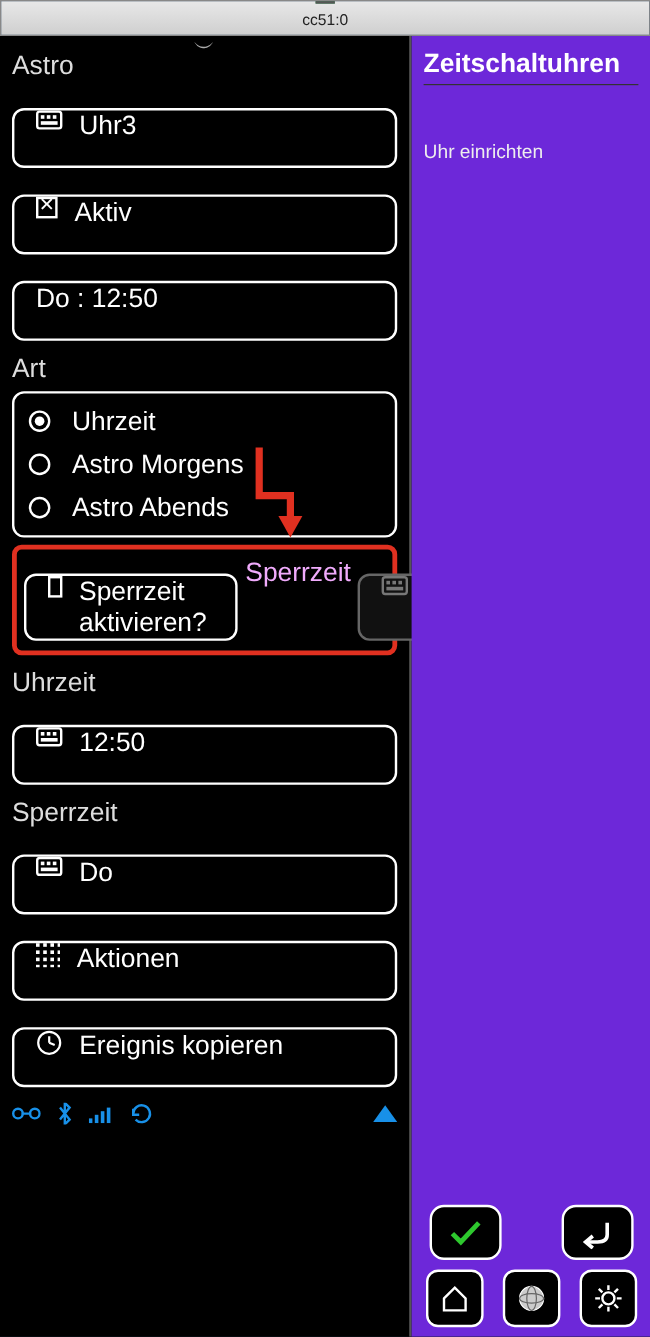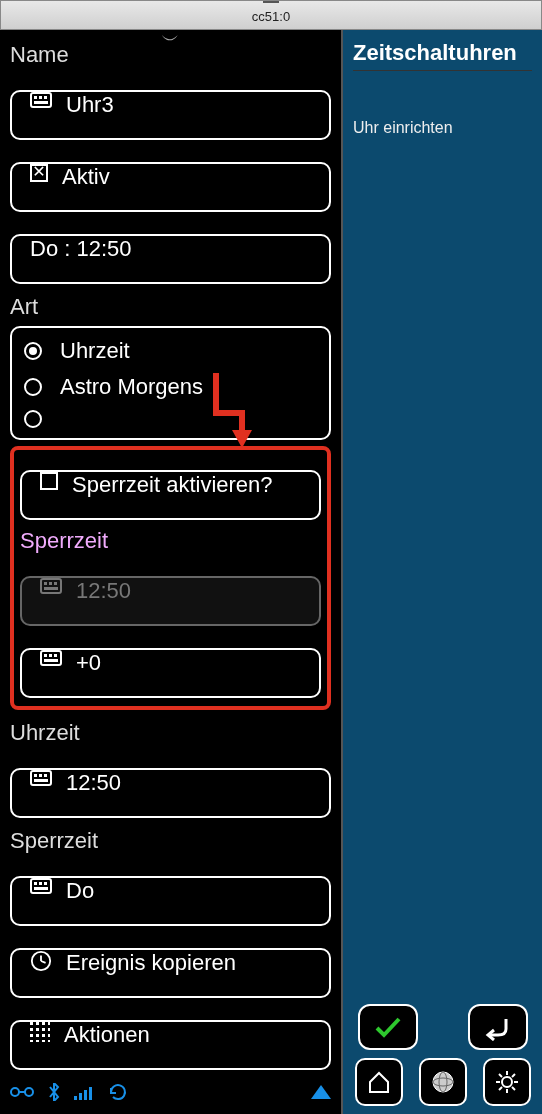"Name" div.section-label { text: Name -> Astro }
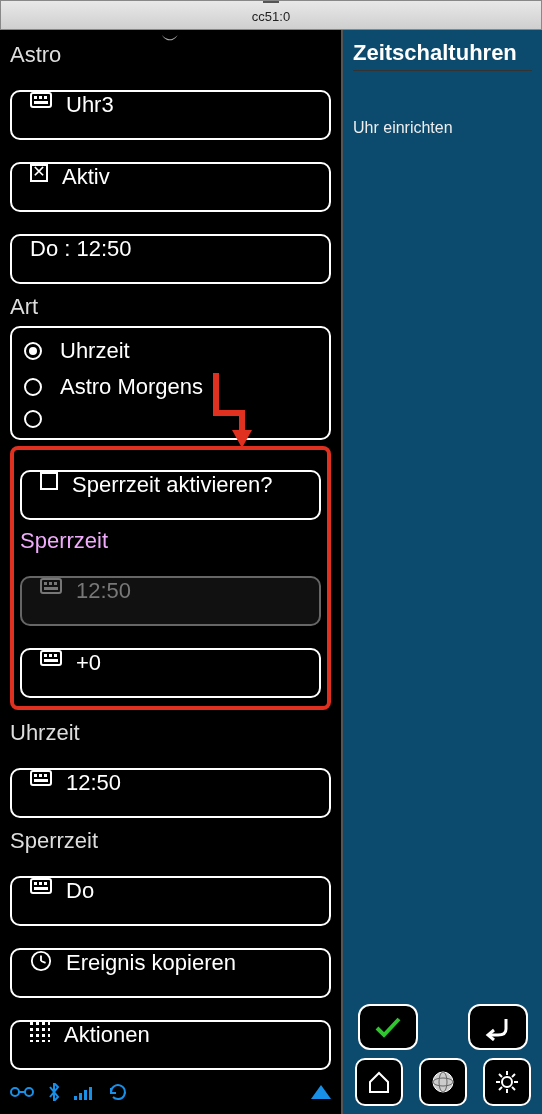"Zeitschaltuhren" .right { background: #0c4a6e -> #6d28d9 }
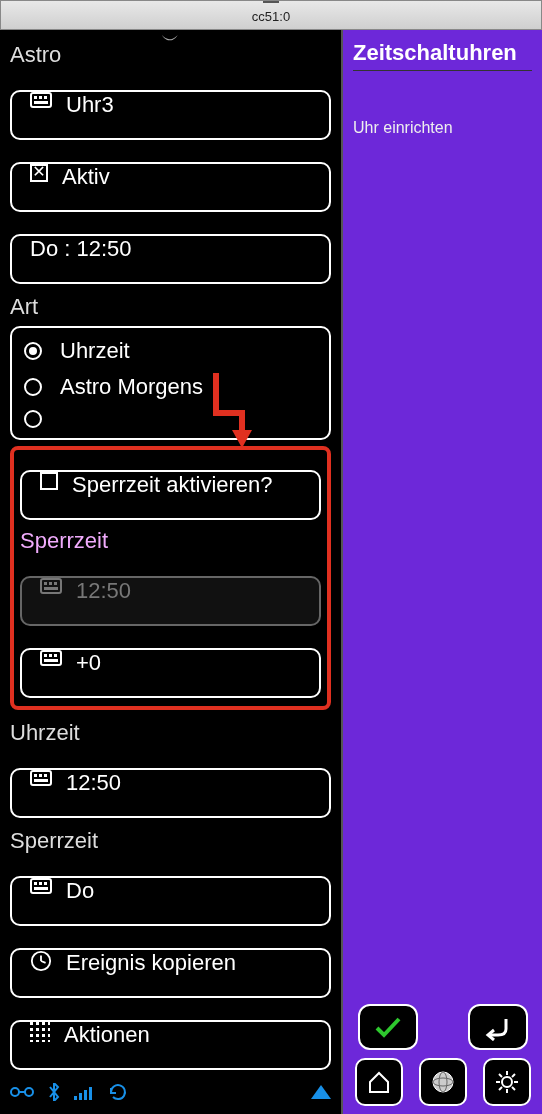"Astro Abends" span { html: none -> <span>Astro Abends</span> }
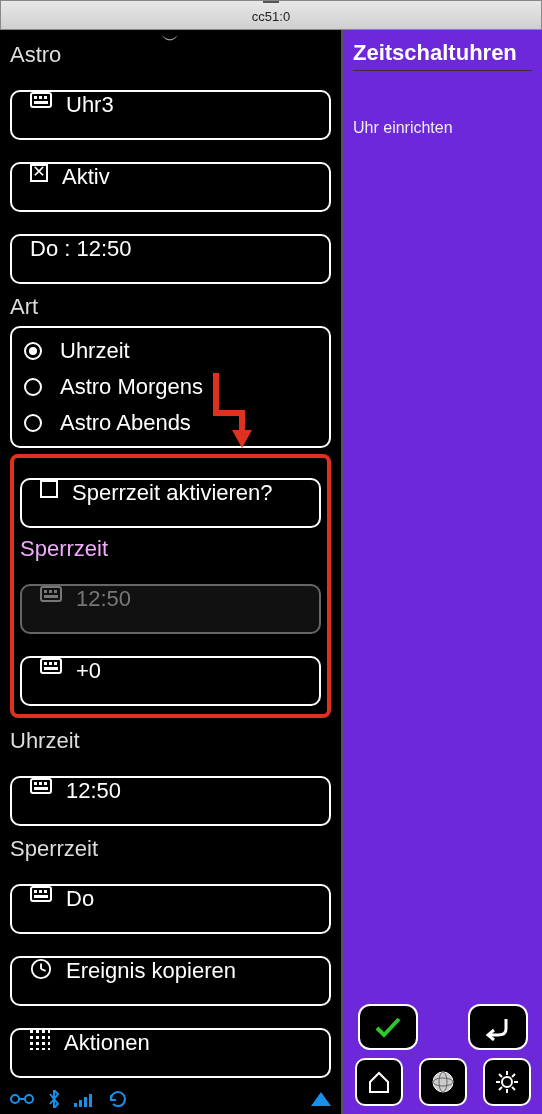"Sperrzeit aktivieren?" .highlight-box { flex-direction: column -> row }
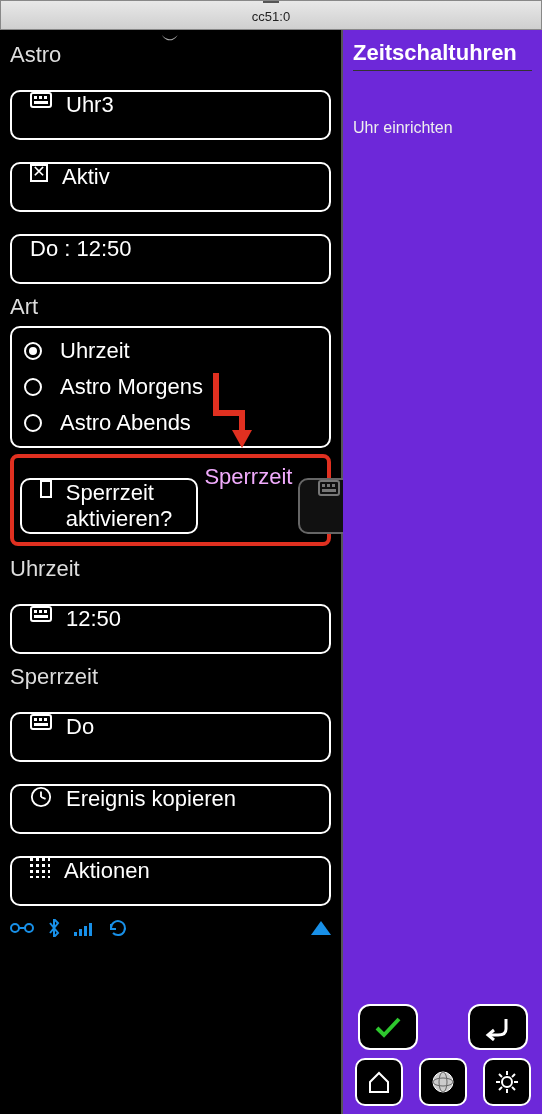"Ereignis kopieren" div.field { order: before "Aktionen" -> after "Aktionen" }
